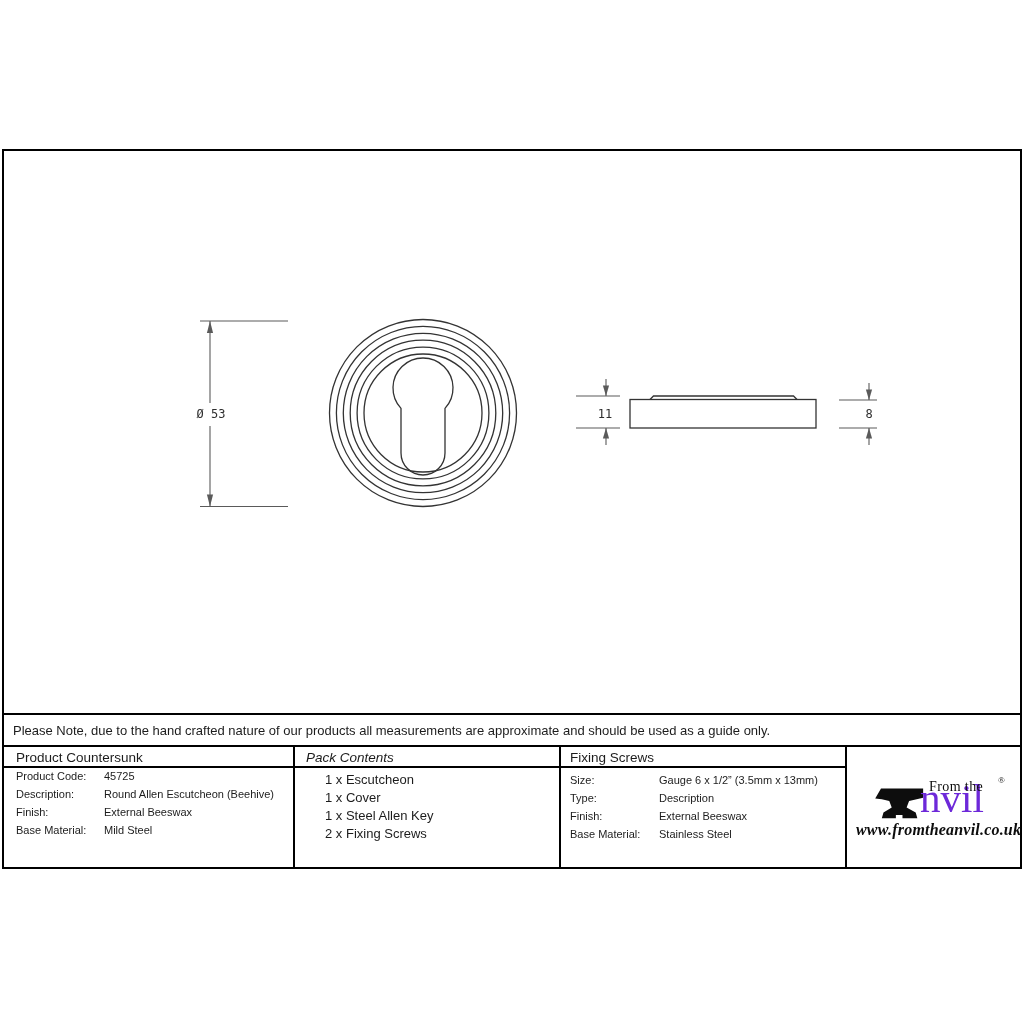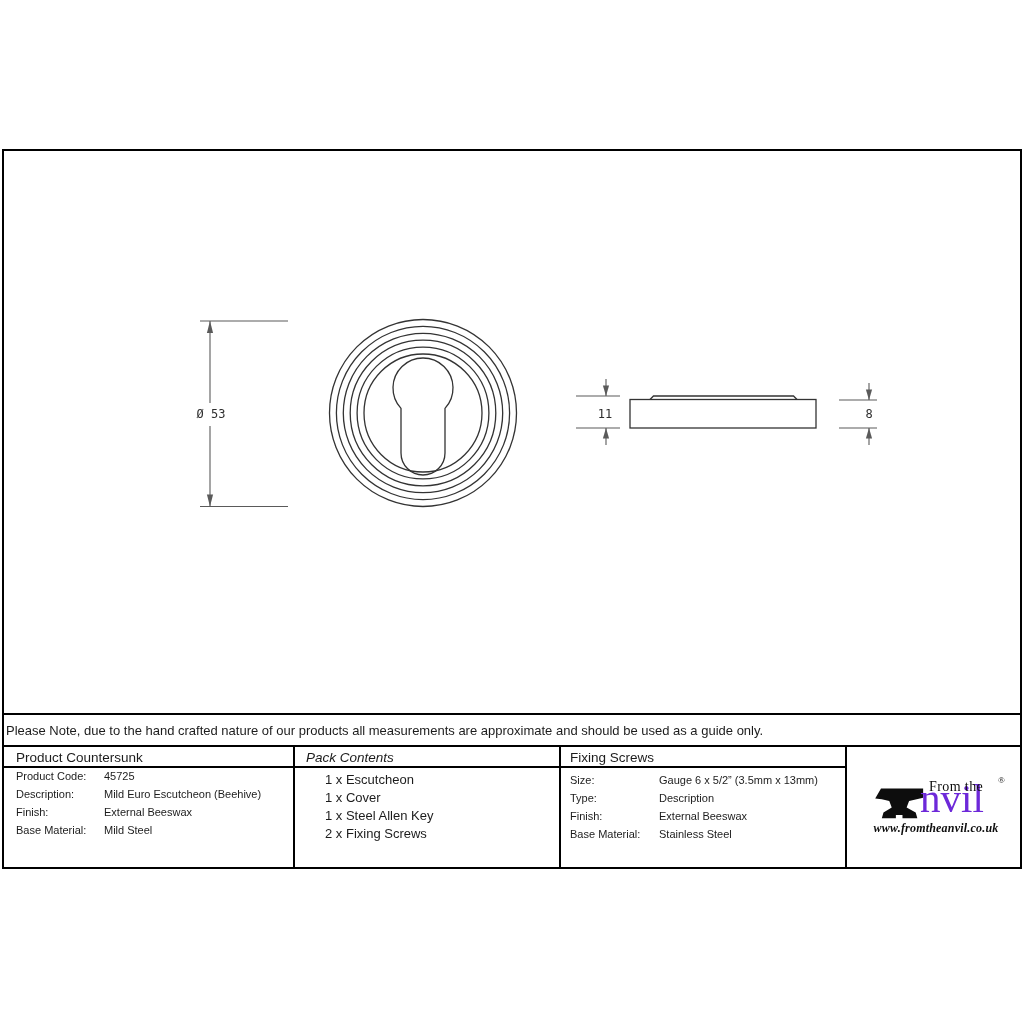"Please Note, due to the" .note-row span { padding-left: 4px -> 11px }
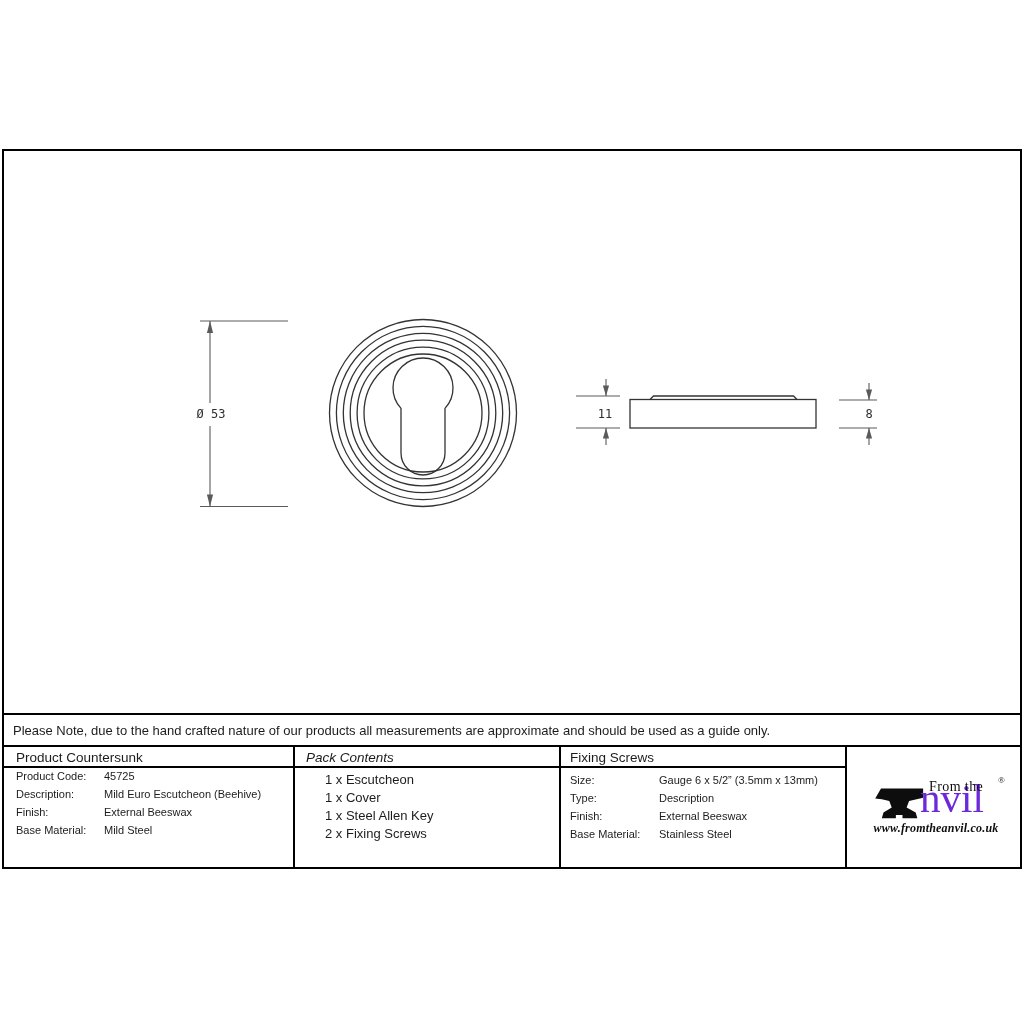"Gauge 6 x 5/2” (3.5mm" span { text: 5/2 -> 1/2 }
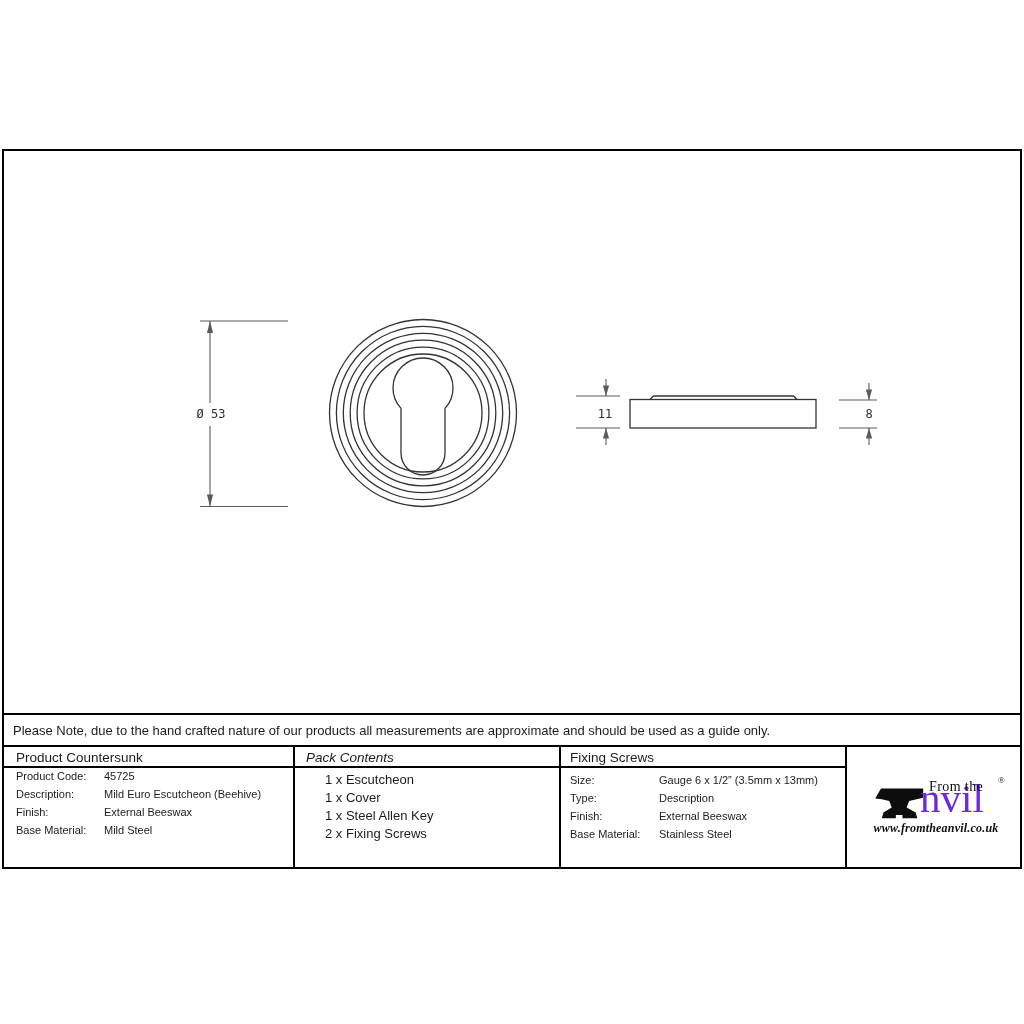"Mild Euro Escutcheon (Beehive)" span { text: Mild Euro -> Round Allen }
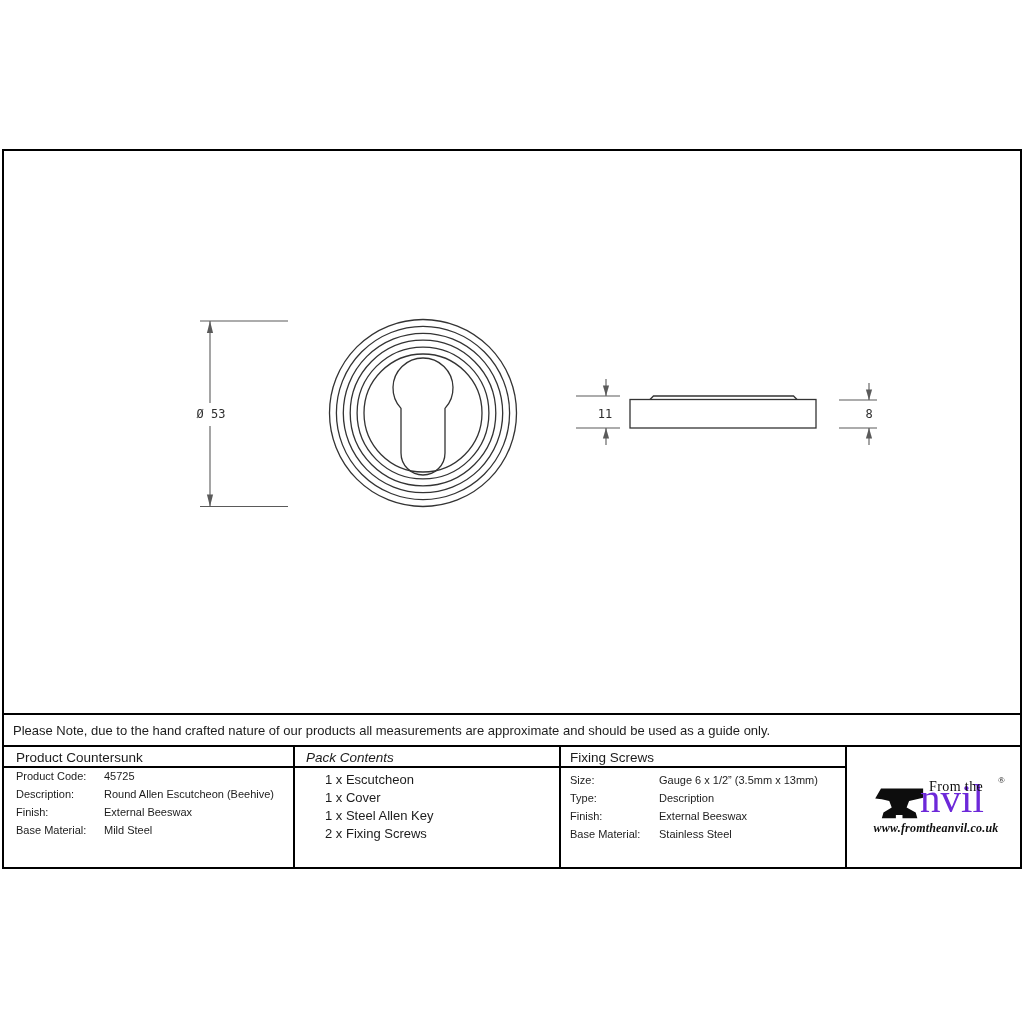"www.fromtheanvil.co.uk" .logo .site { font-size: 12px -> 16px }
